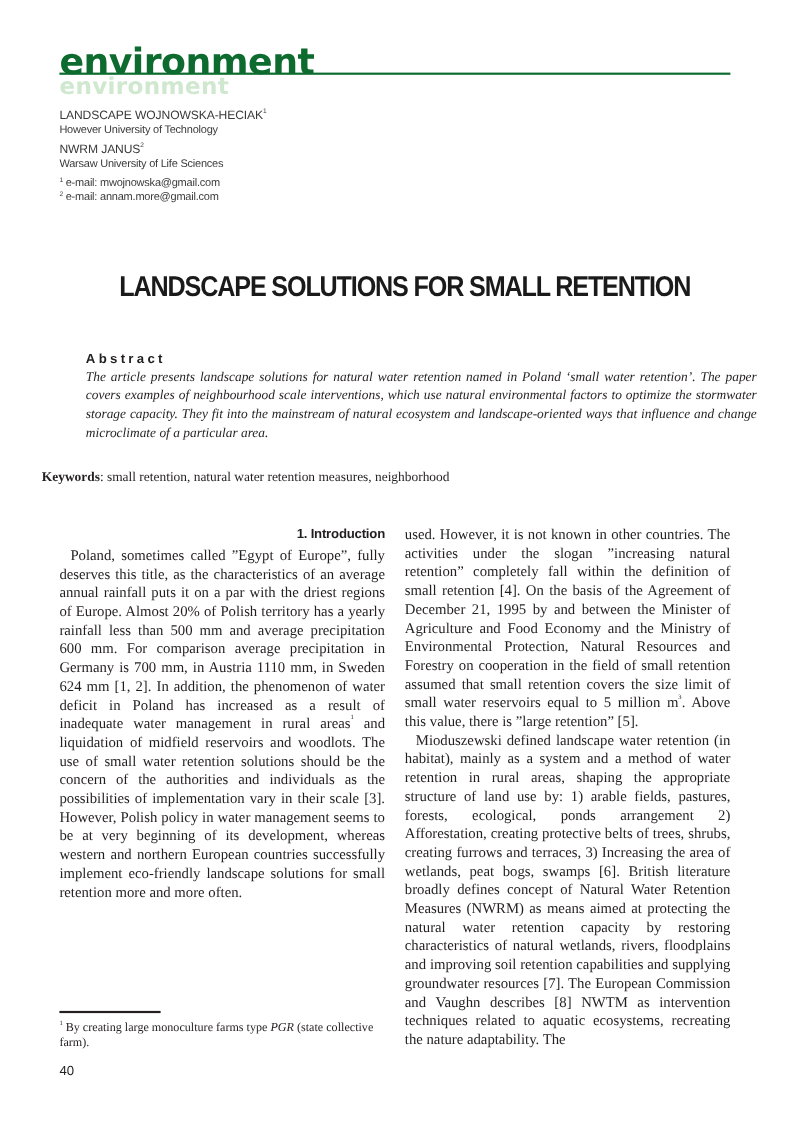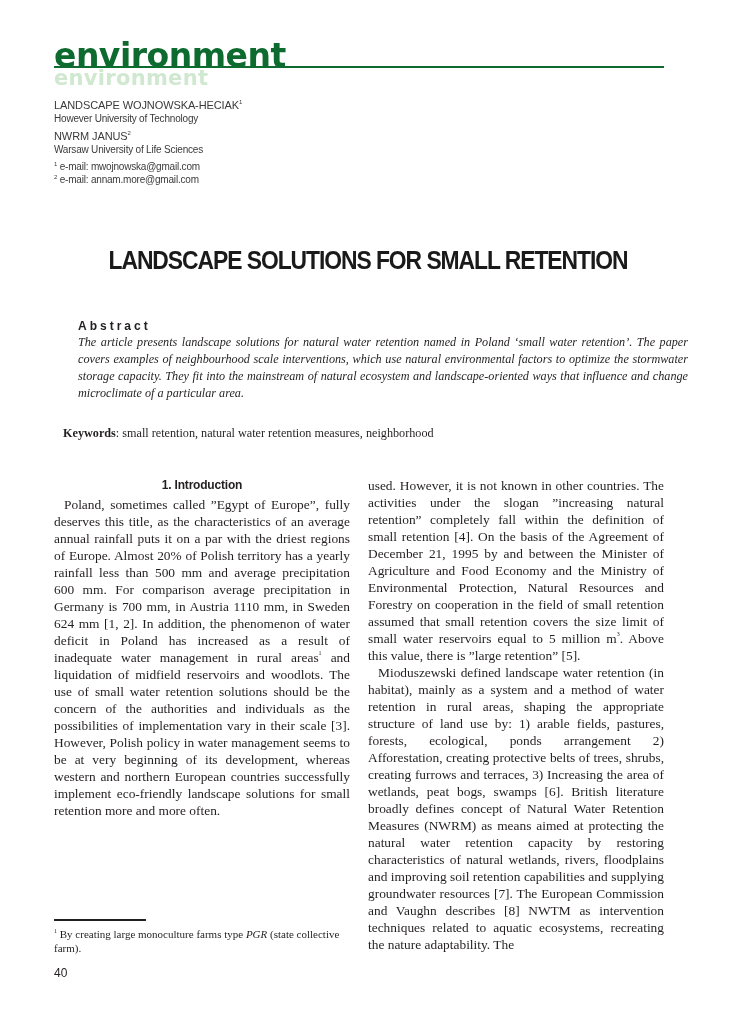"Keywords: small retention, natural water" .keywords { left: 63px -> 38px }
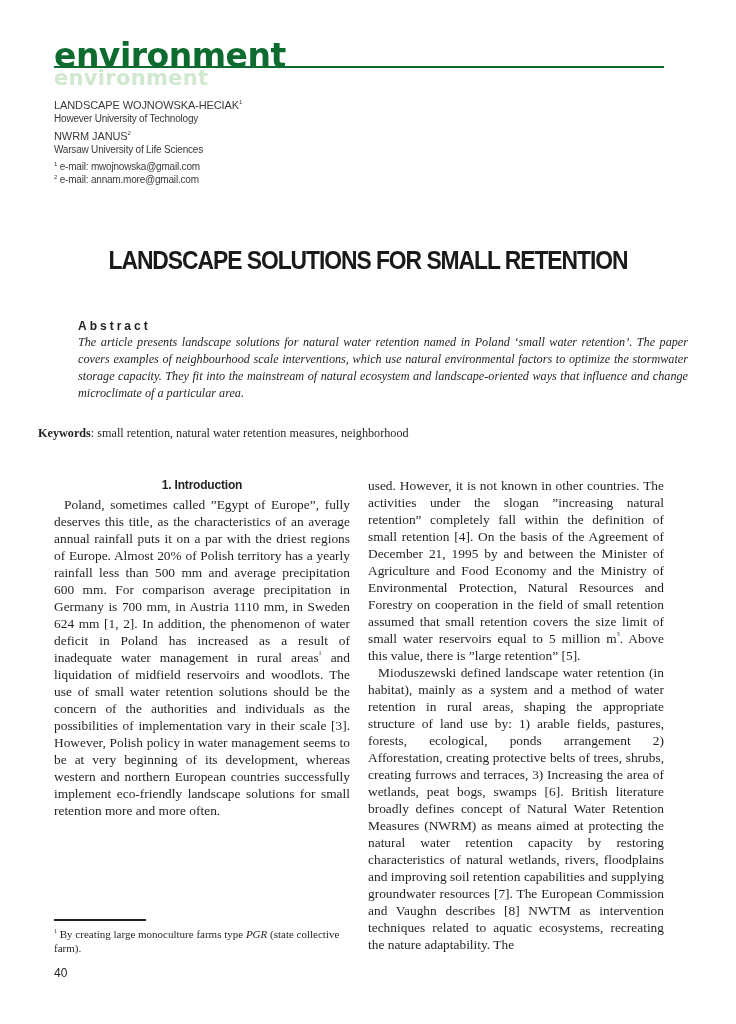"1. Introduction" .section-head { text-align: center -> right }
